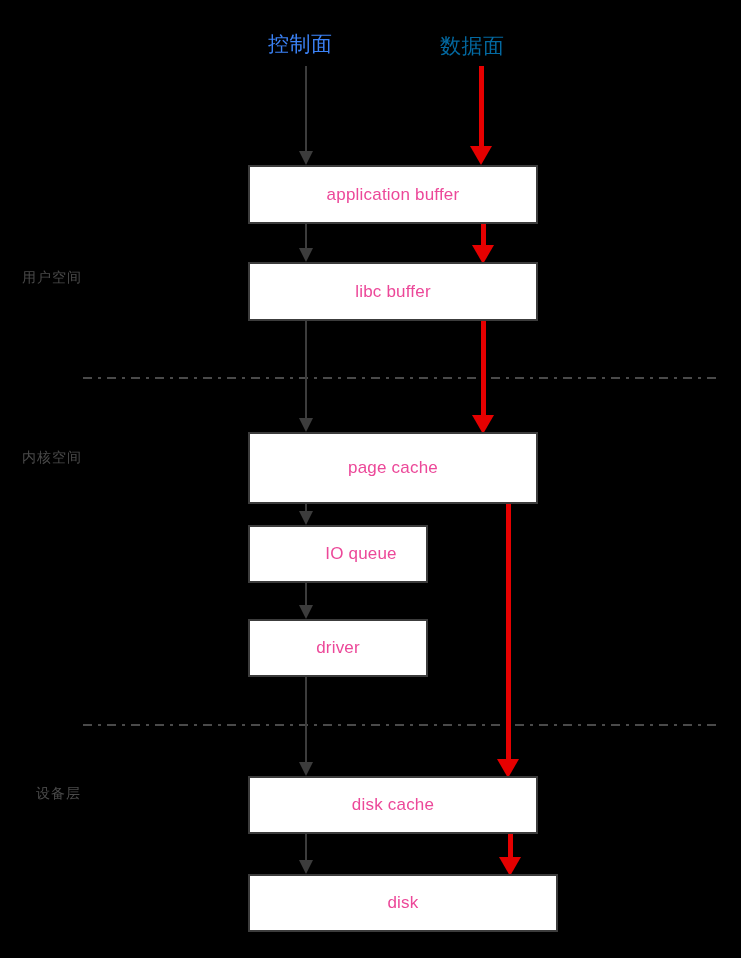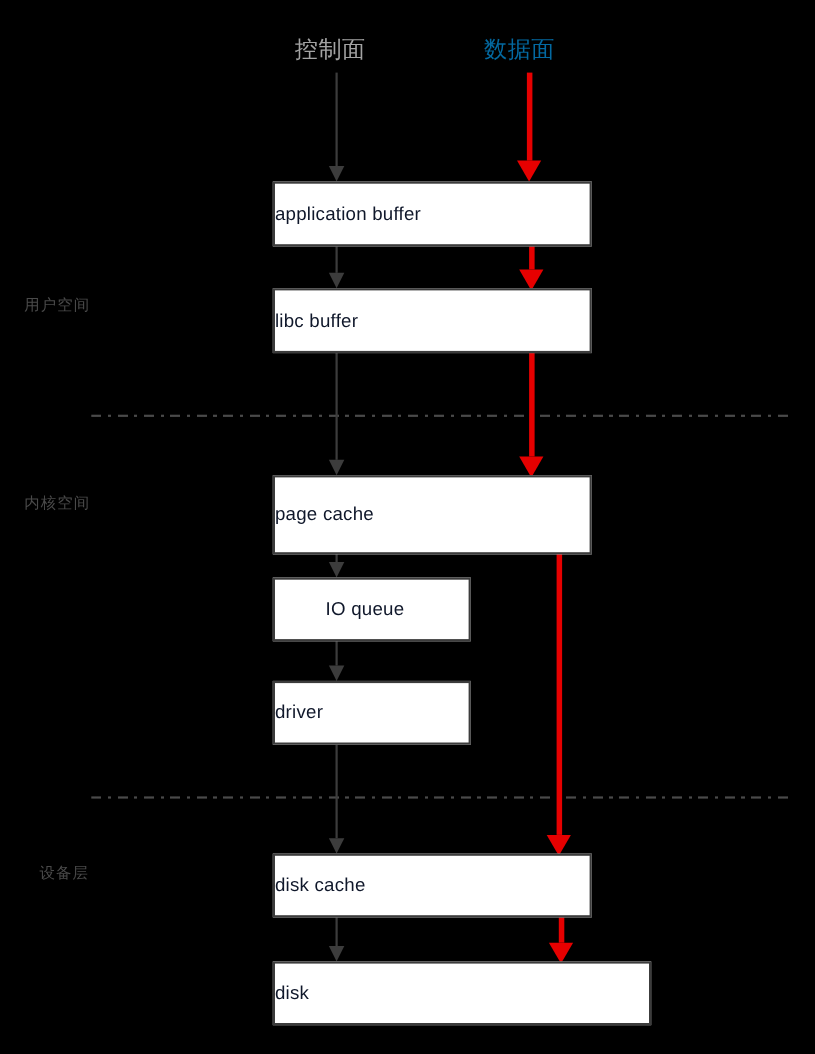"控制面" #label-control-plane { color: #a3a3a3 -> #3b82f6; font-family: none -> Liberation Mono, monospace }
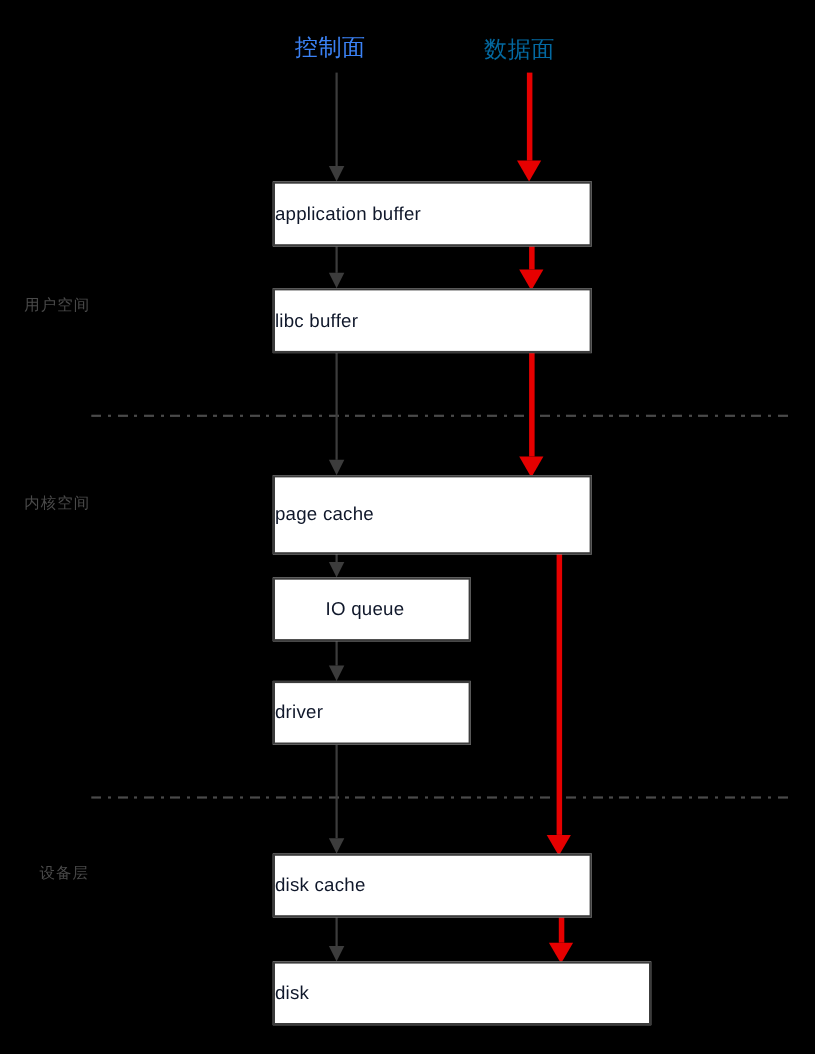"application buffer" .node-box { color: #0f172a -> #ec4899; justify-content: flex-start -> center }
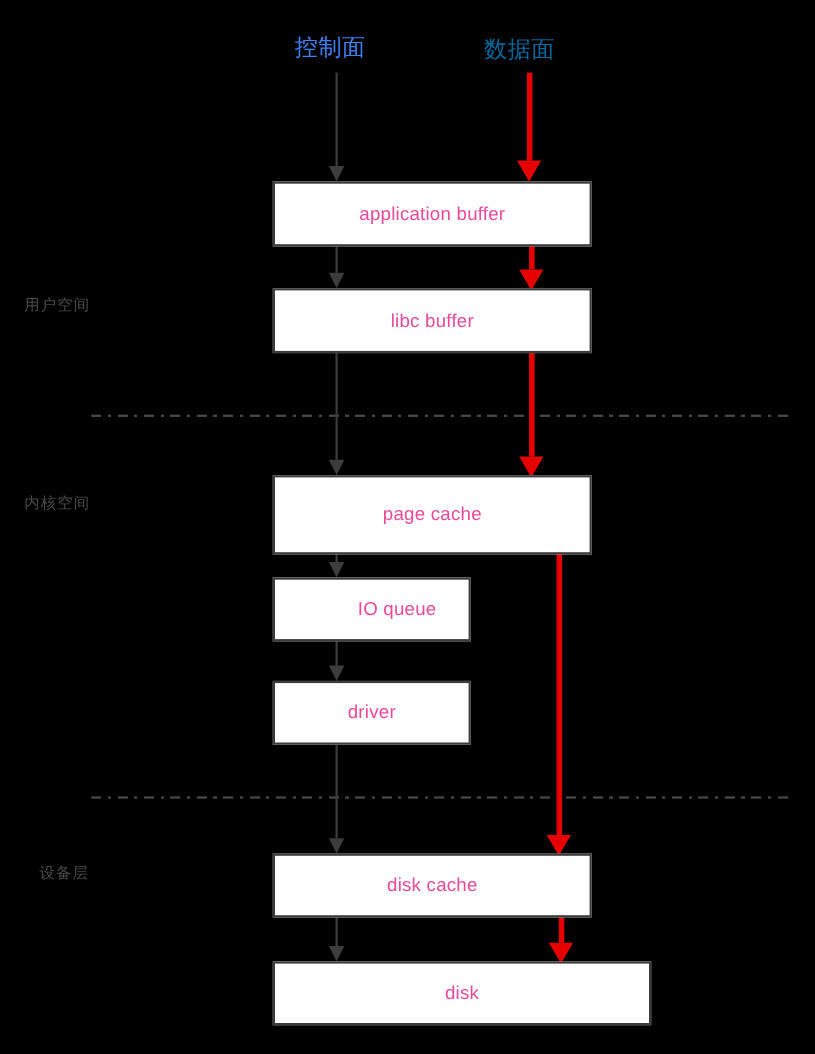"disk" #box-disk { width: 344px -> 310px }
